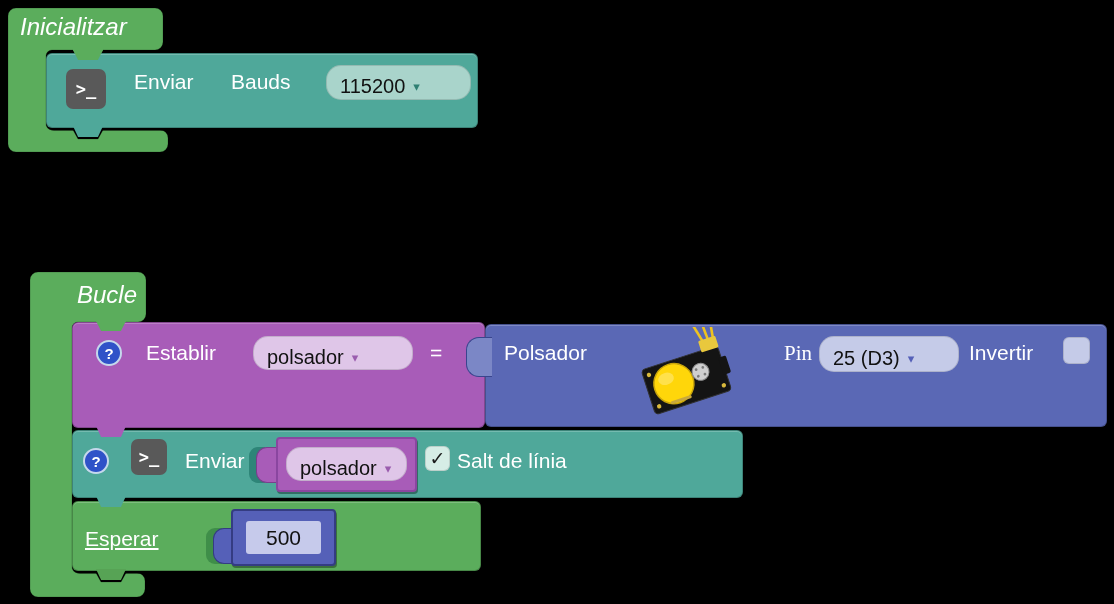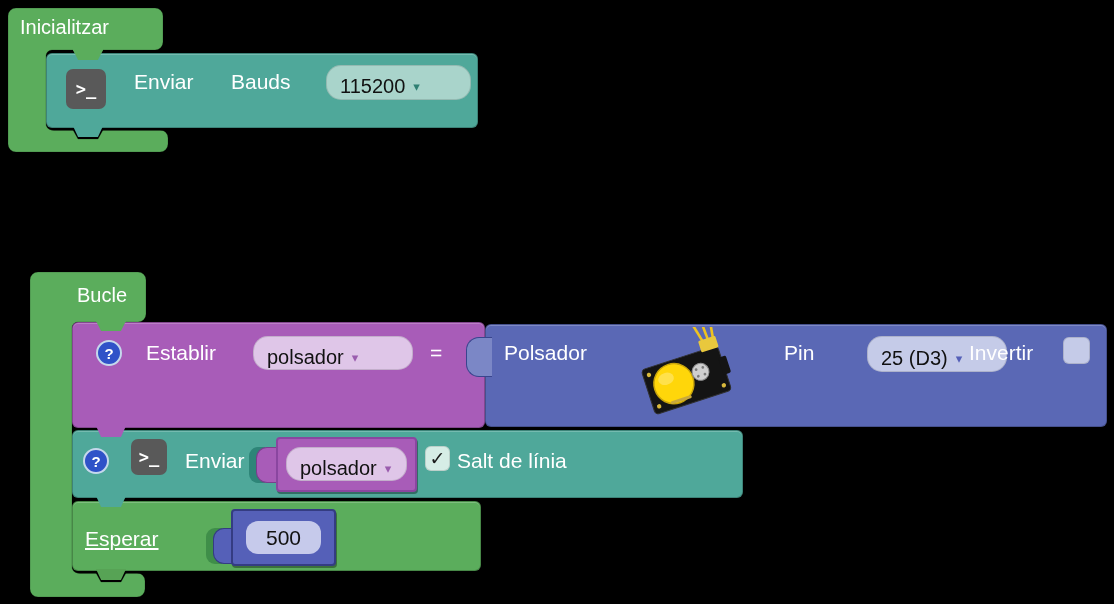"Inicialitzar" .hat-lbl { font-size: 20px -> 24px; font-style: none -> italic }
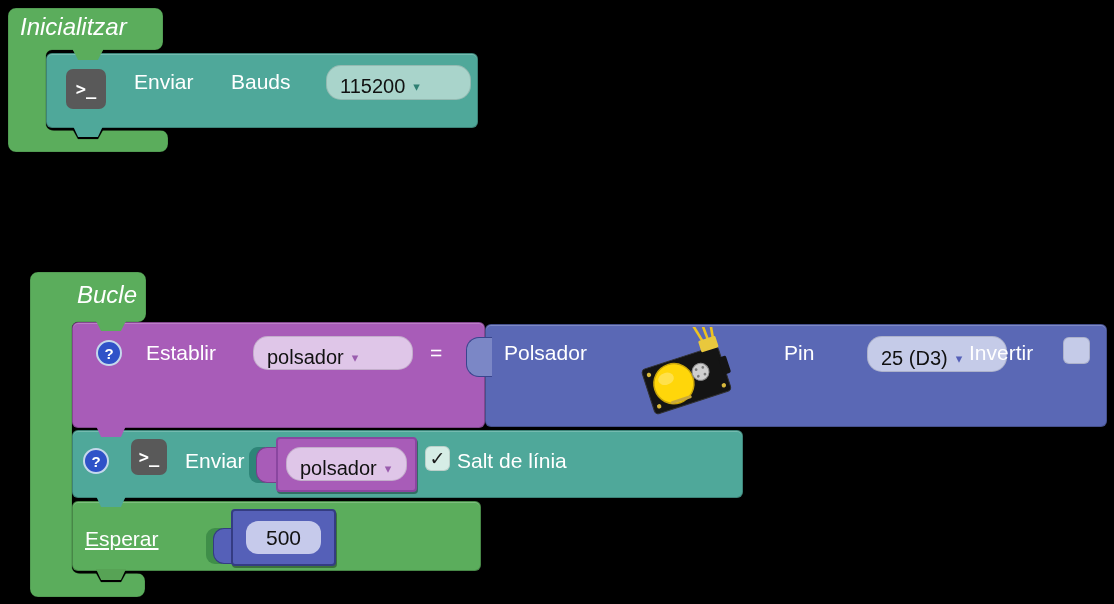"Pin" div.lbl { font-family: none -> Liberation Serif, serif }
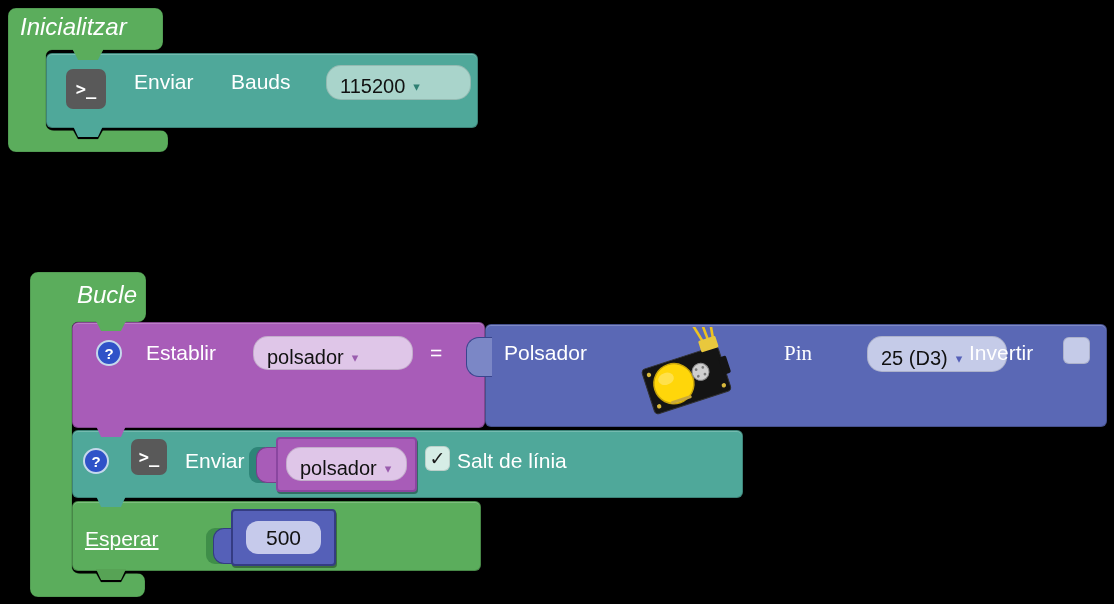"25 (D3)" div.pill { margin-left: 48px -> none }
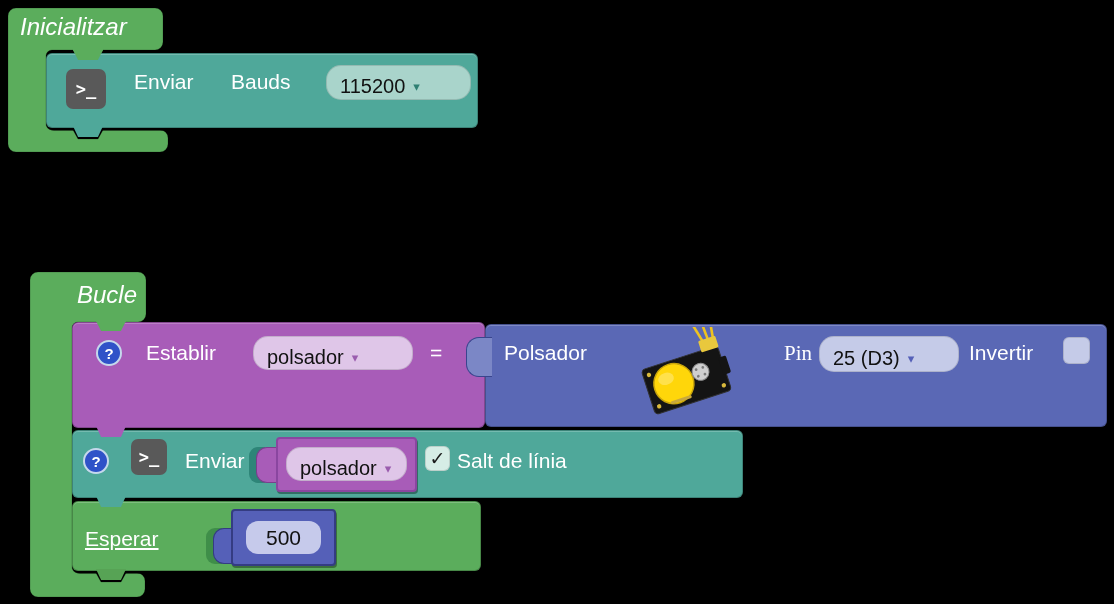"500" div { border-radius: 12px -> 3px }
